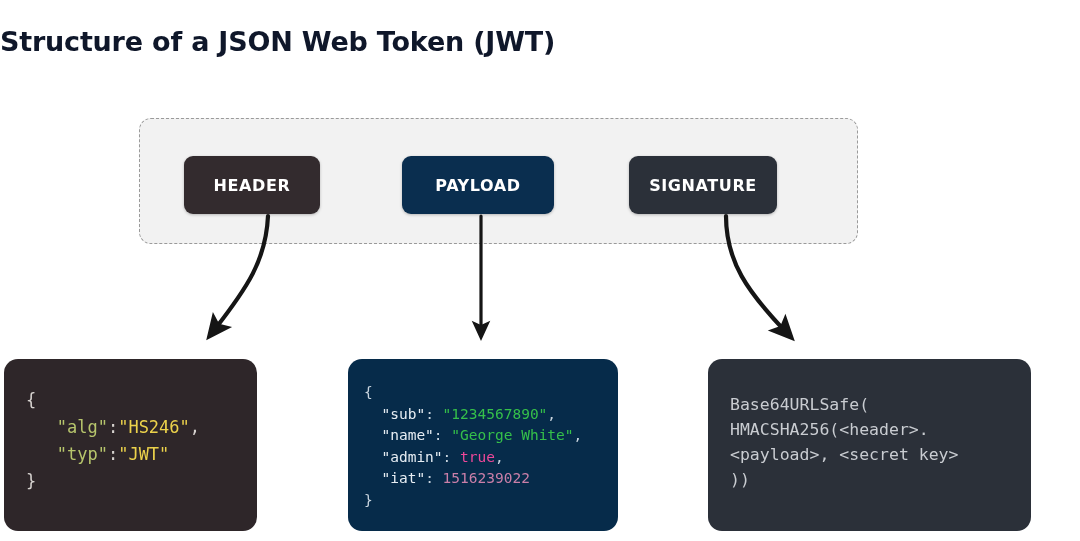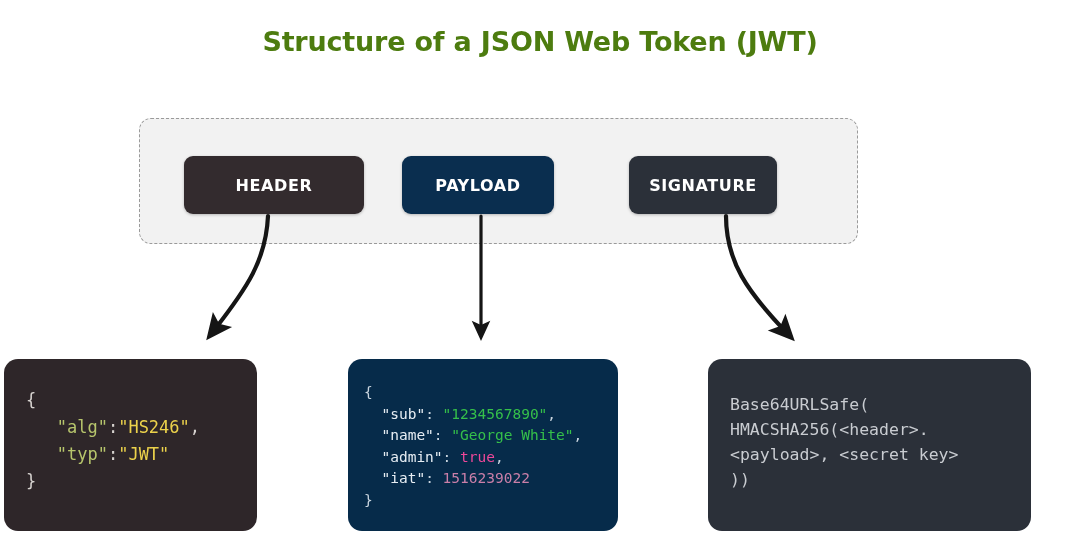"Structure of a JSON Web" .title { color: #4d7c0f -> #0f172a; text-align: center -> left }
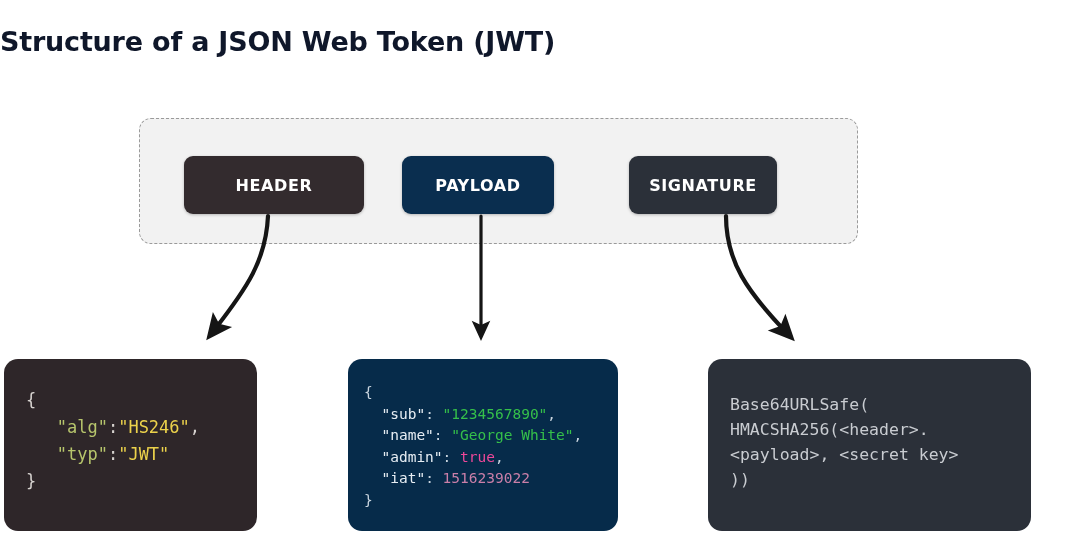"HEADER" .badge-header { width: 180px -> 136px }
